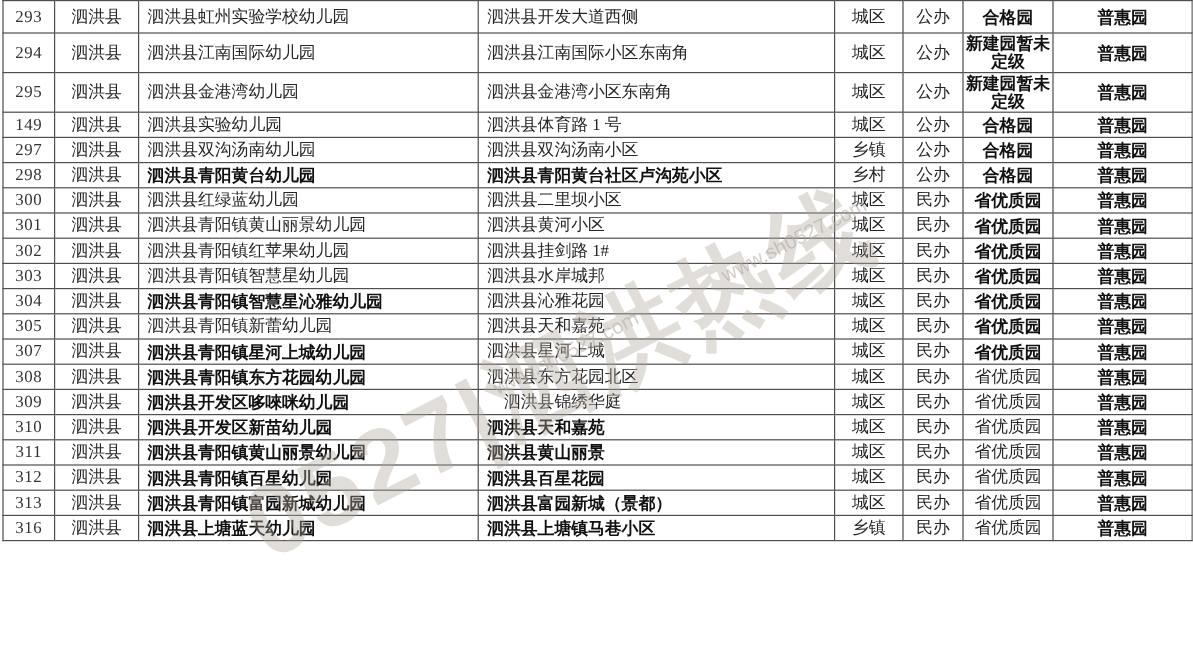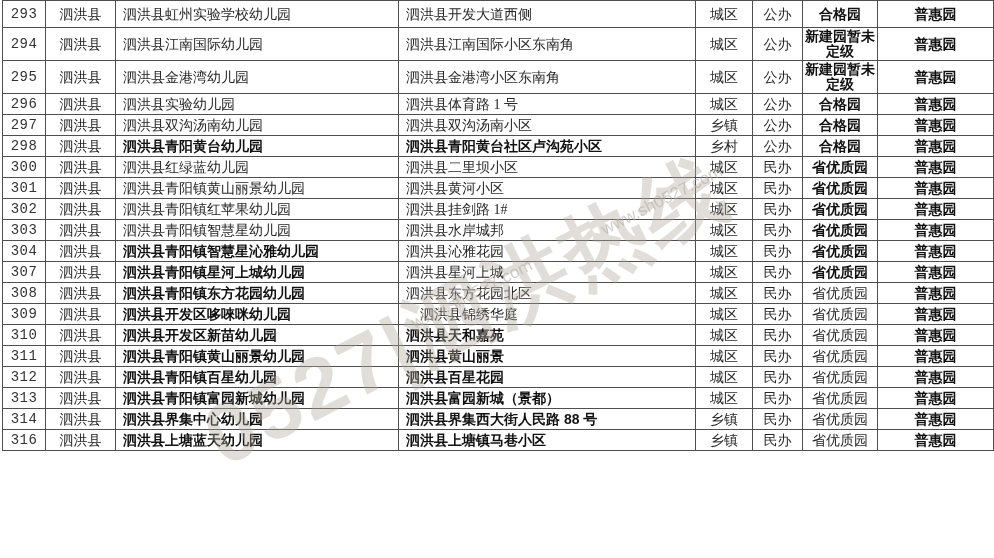"293" #kg-table td.c-no { font-family: Liberation Mono, monospace -> Liberation Serif, serif }
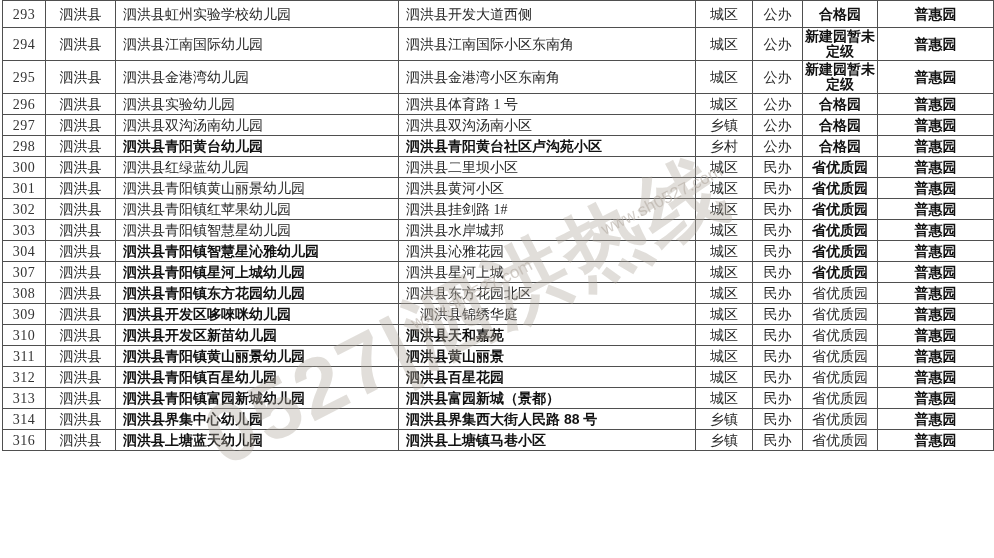"296" td.c-no { text: 296 -> 149 }
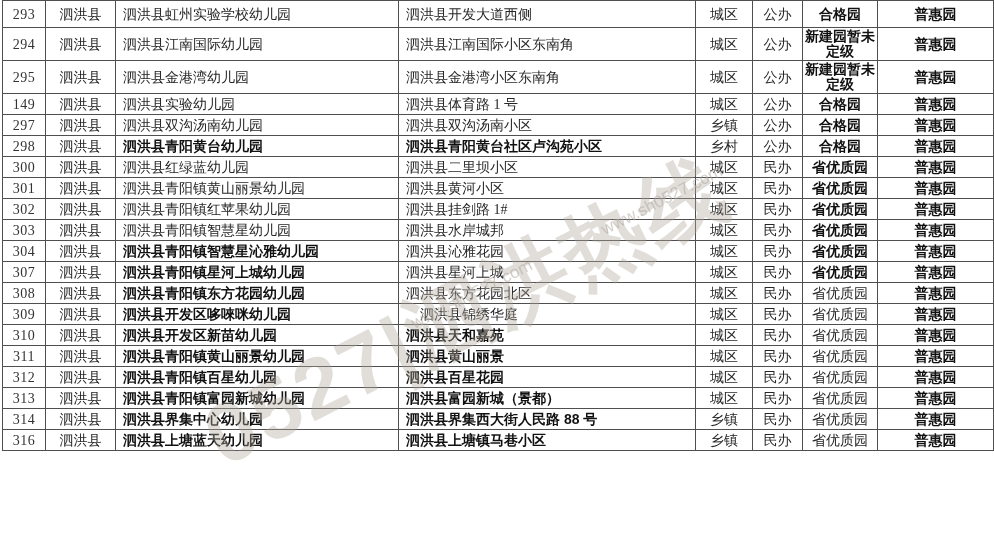"305" tr { html: none -> <tr> <td>305</td> <td>泗洪县</td> <td>泗洪县青阳镇新蕾幼儿园</td> <td>泗洪县天和嘉苑</td> <td>城区</td> <td>民办</td> <td>省优质园</td> <td>普惠园</td> </tr> }
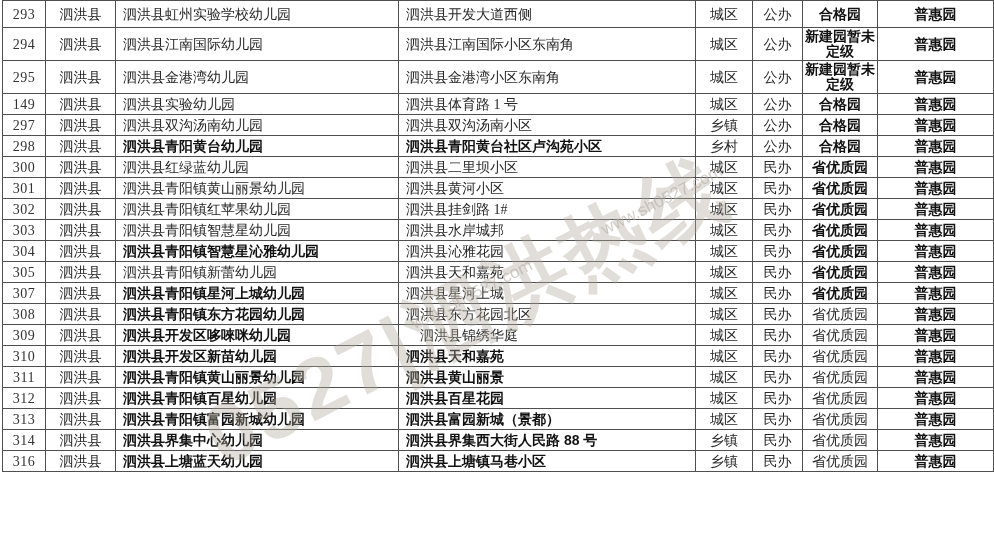"314" tr { html: <tr> <td>314</td> <td>泗洪县</td> <td>泗洪县界集中心幼儿园</td> <td>泗洪县界集西大街人民路 88 号</td> <td>乡镇</td> <td>民办</td> <td>省优质园</td> <td>普惠园</td> </tr> -> none }
